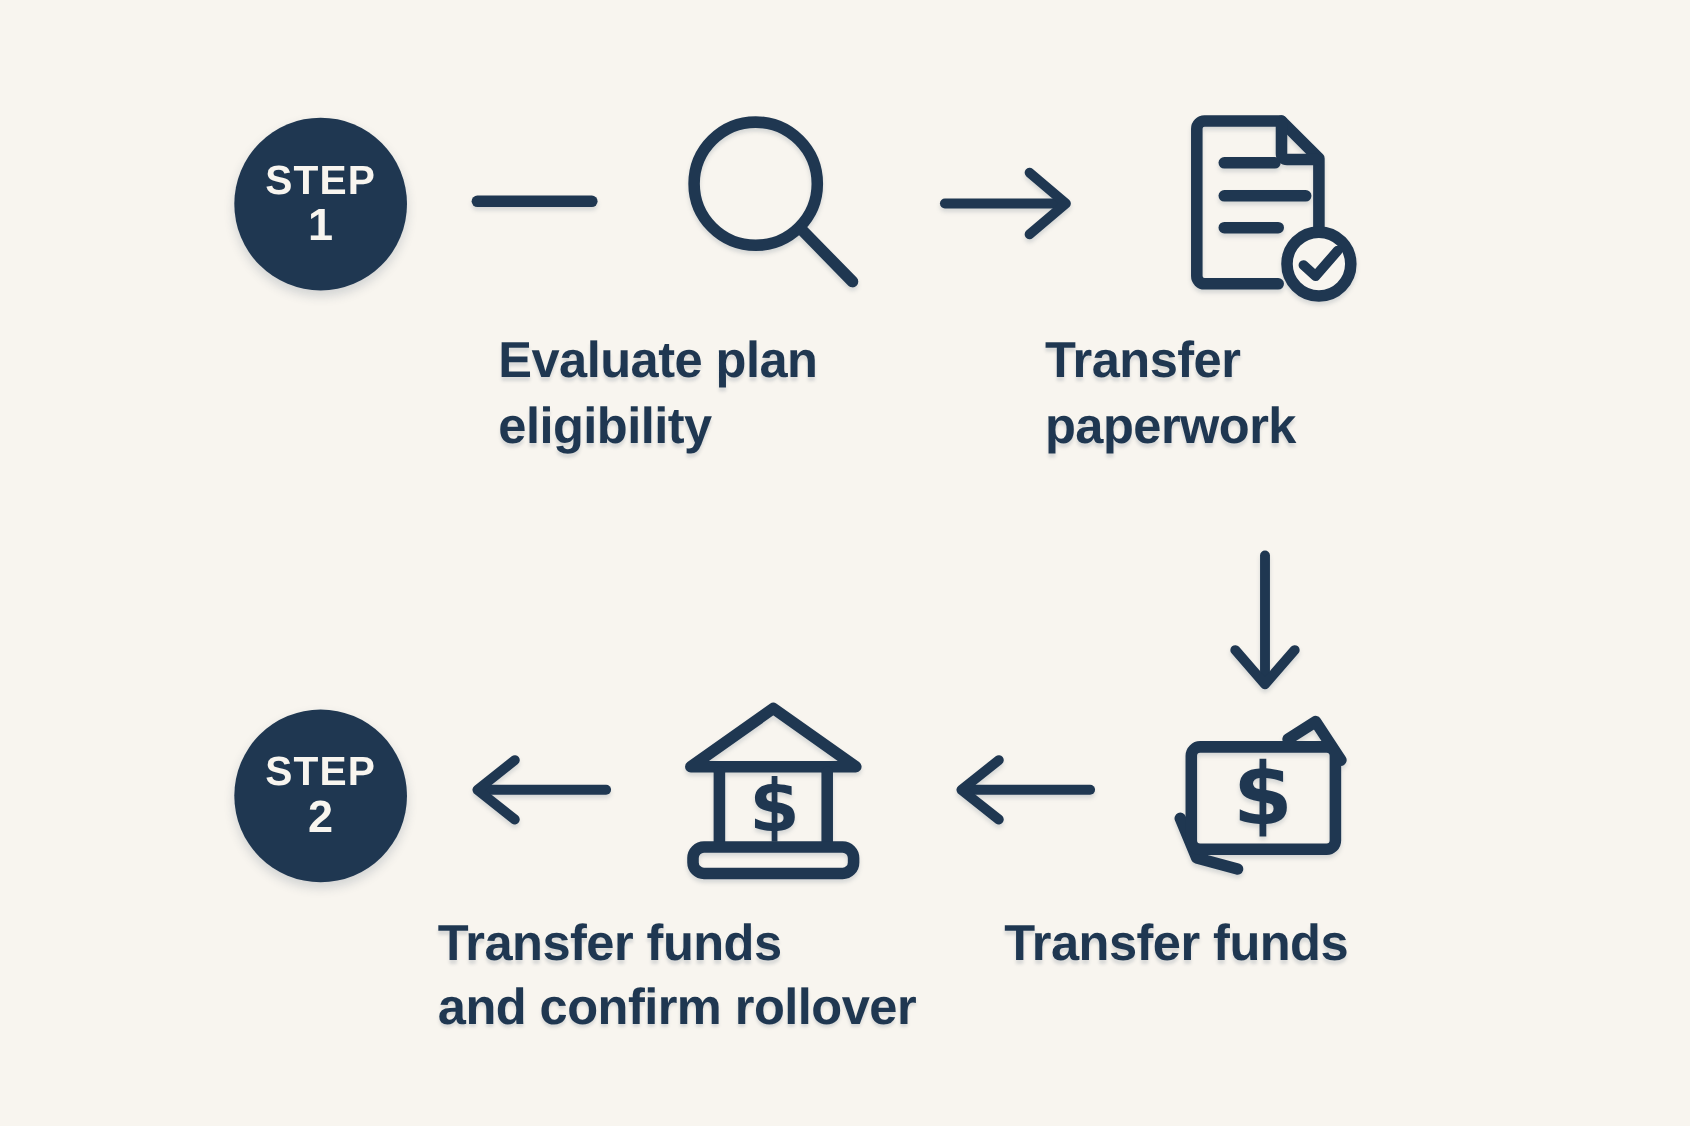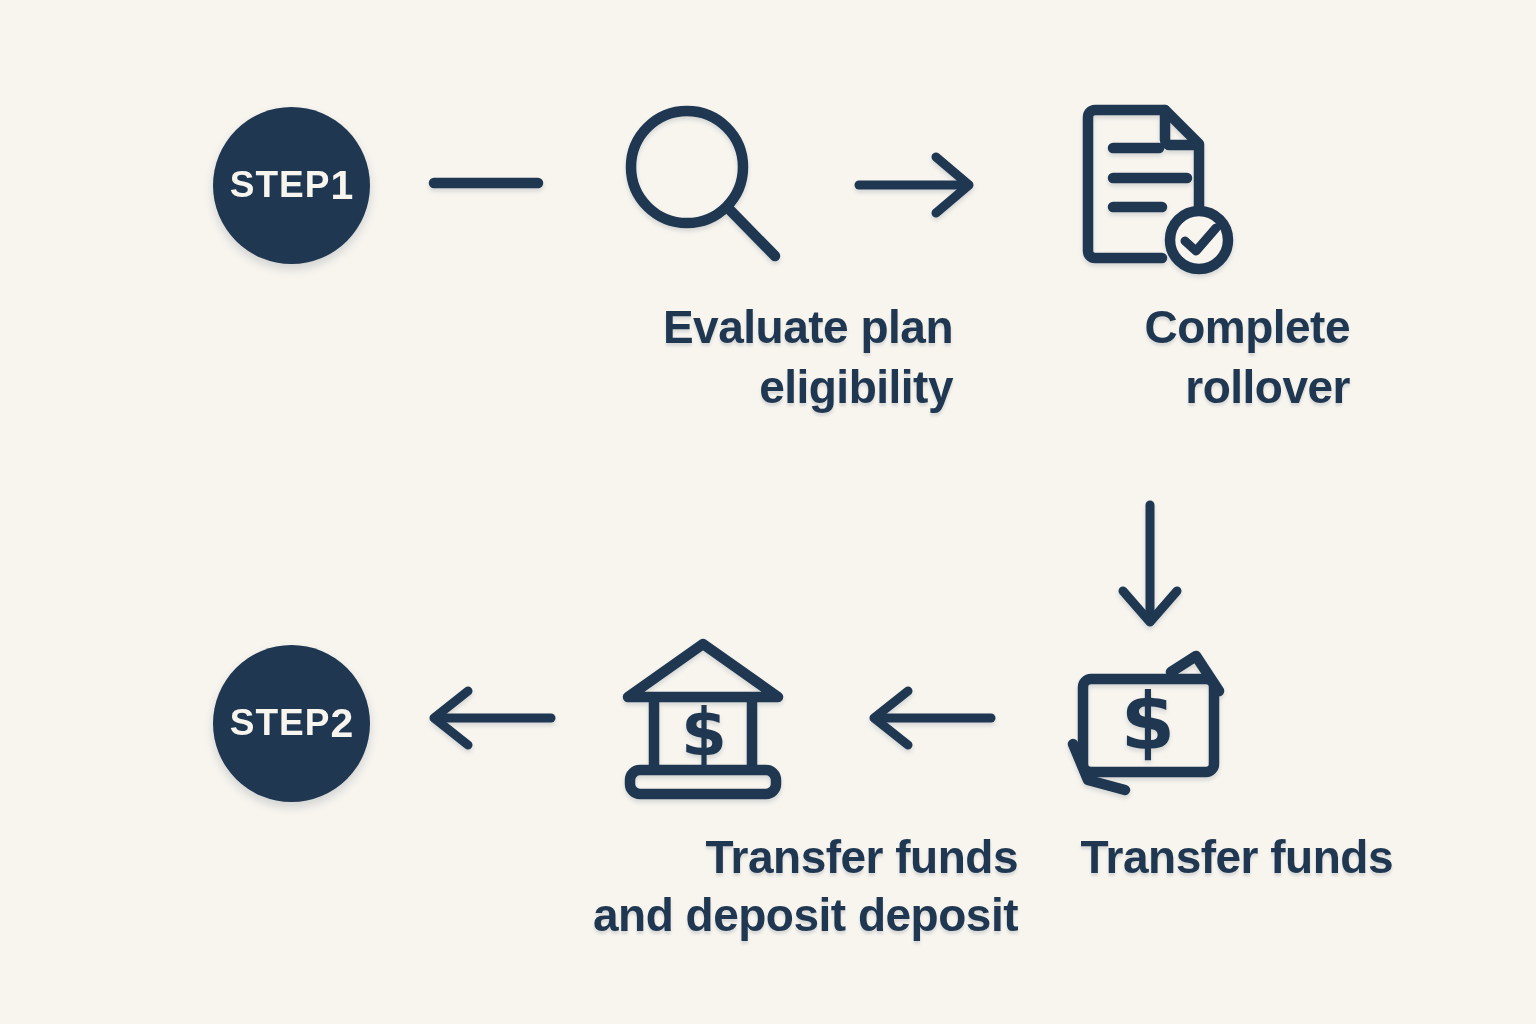"STEP" .step-badge { flex-direction: row -> column }
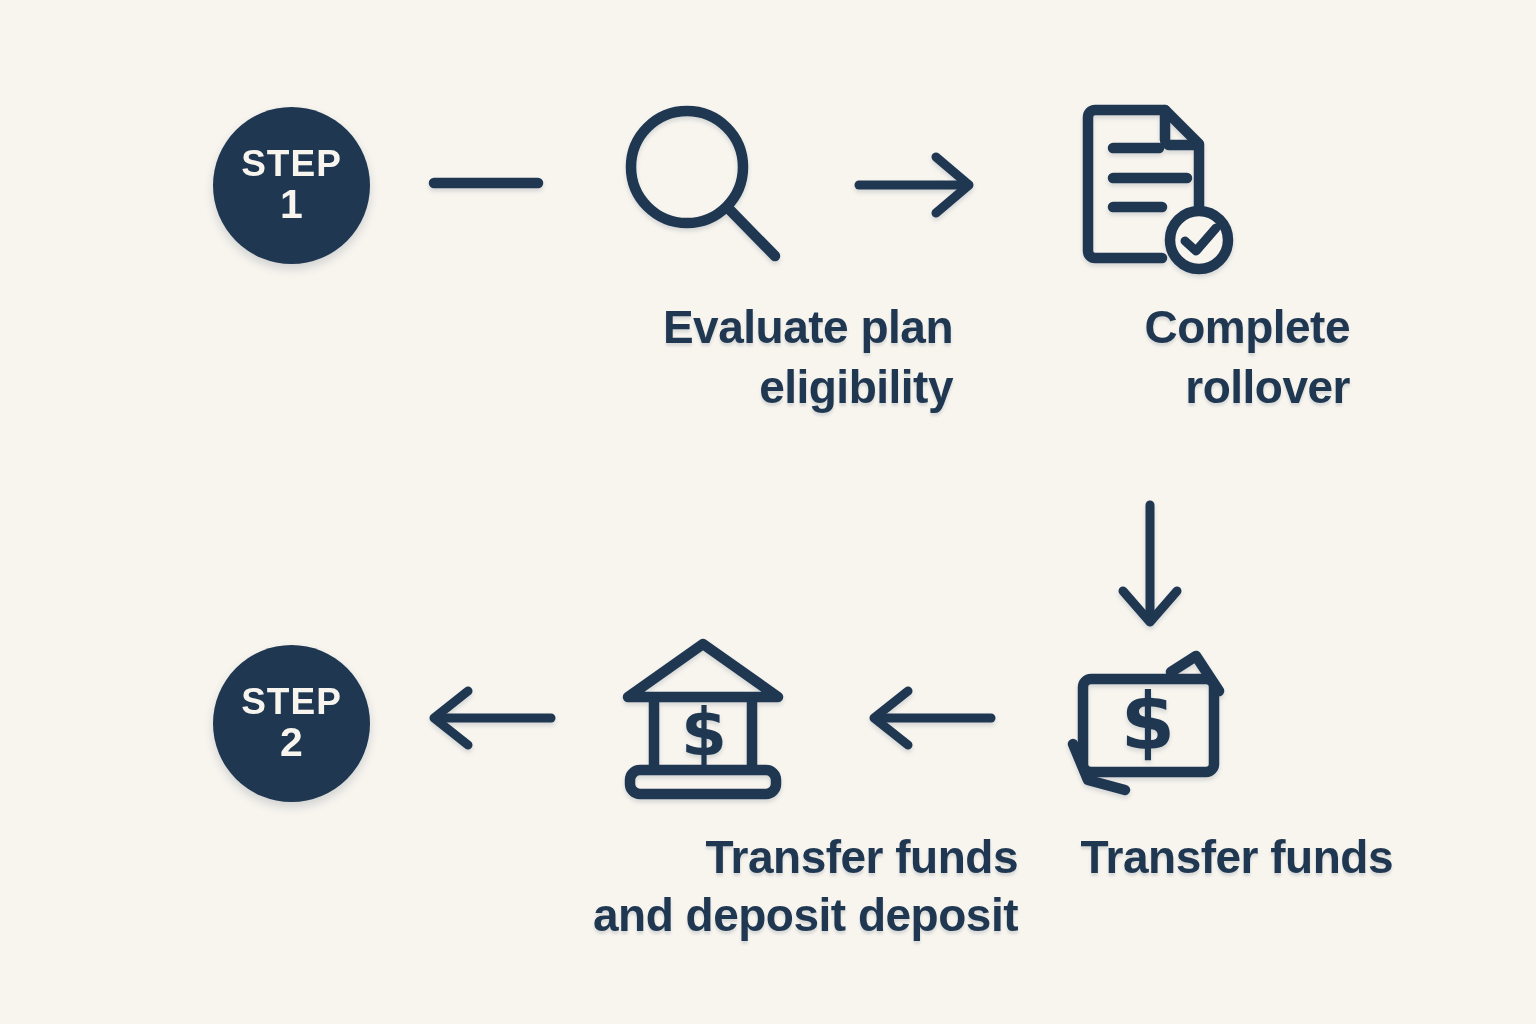"Evaluate plan" .flow-label { text-align: right -> left }
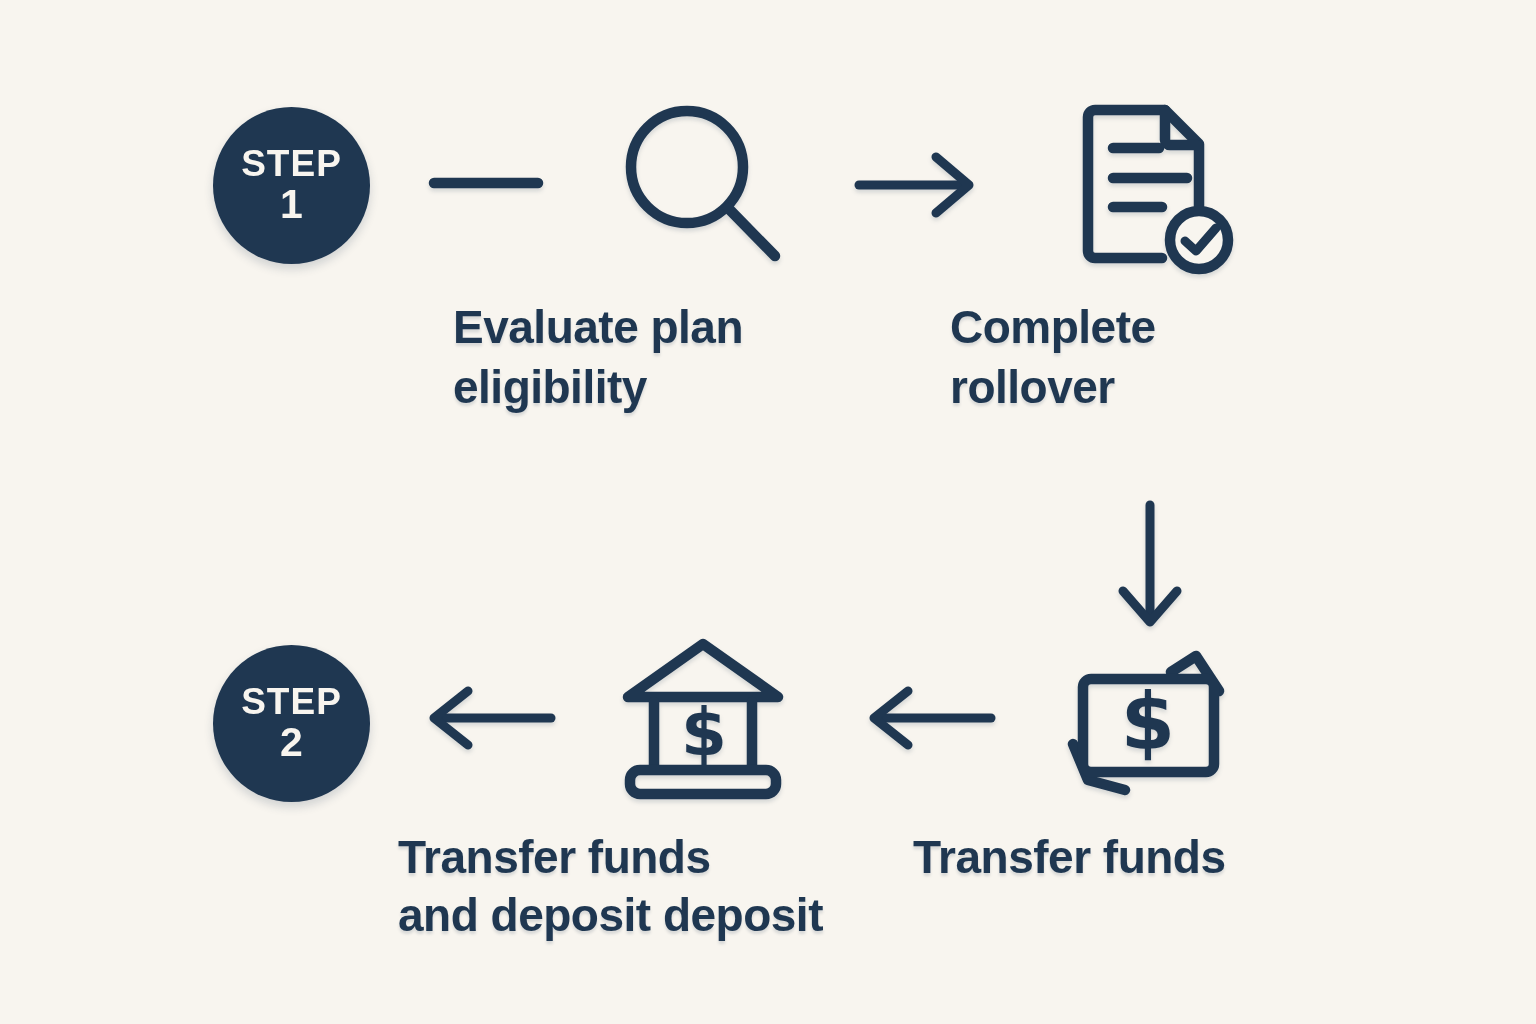"Complete" div { text: Complete -> Transfer }
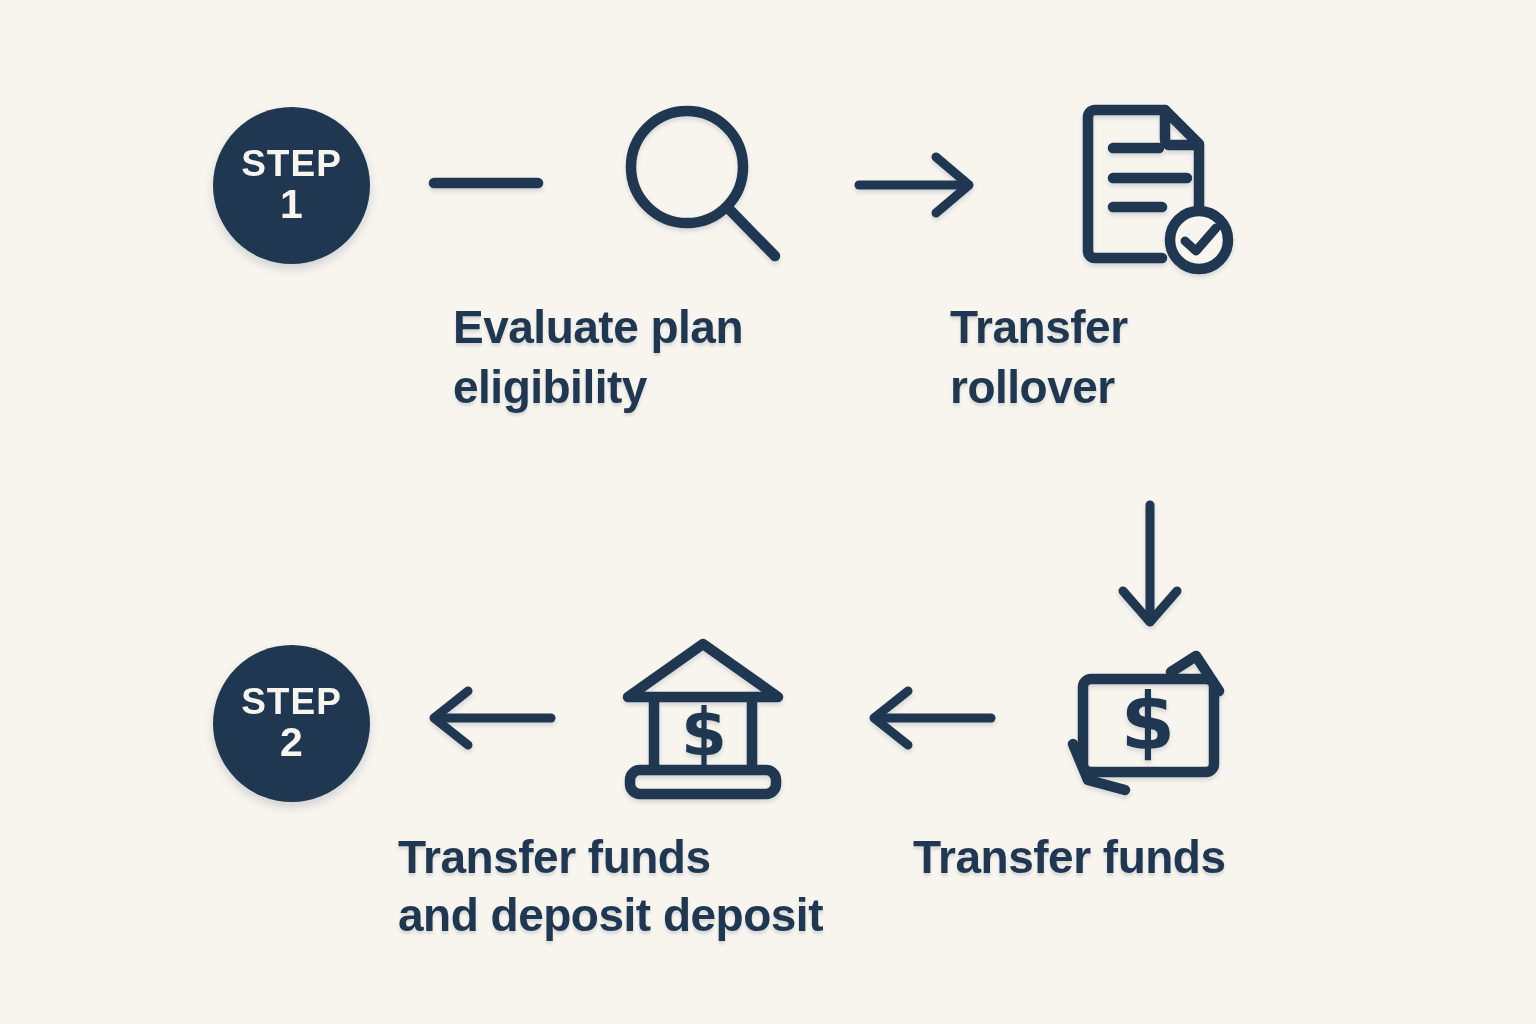"rollover" div { text: rollover -> paperwork }
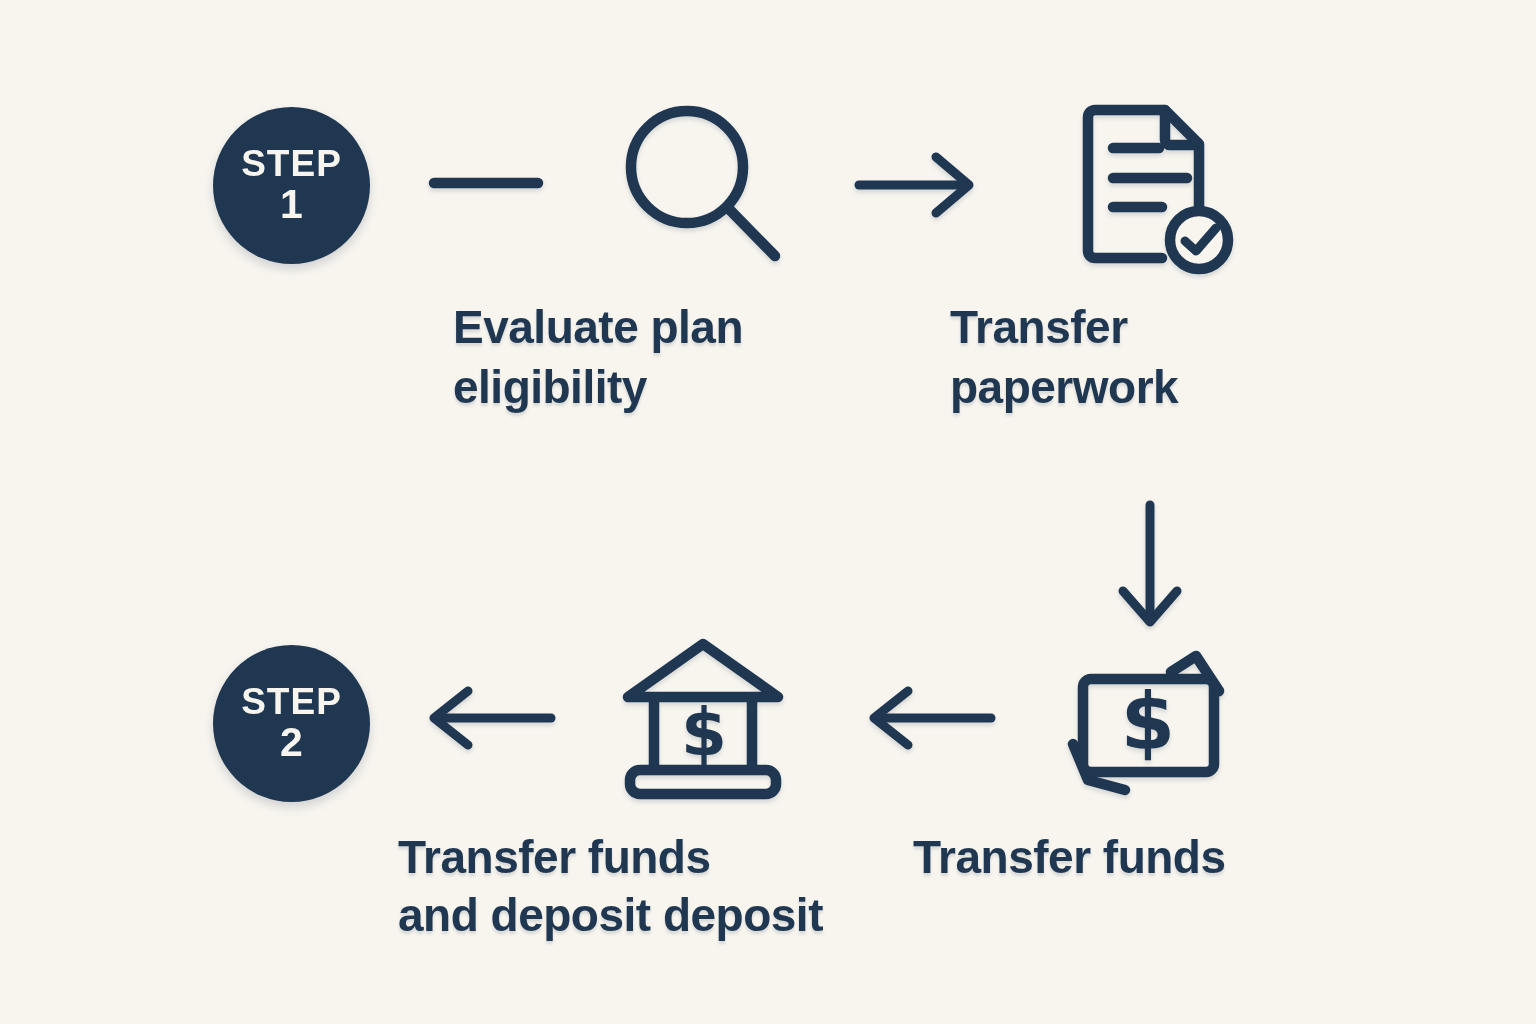"and deposit deposit" div { text: deposit deposit -> confirm rollover }
